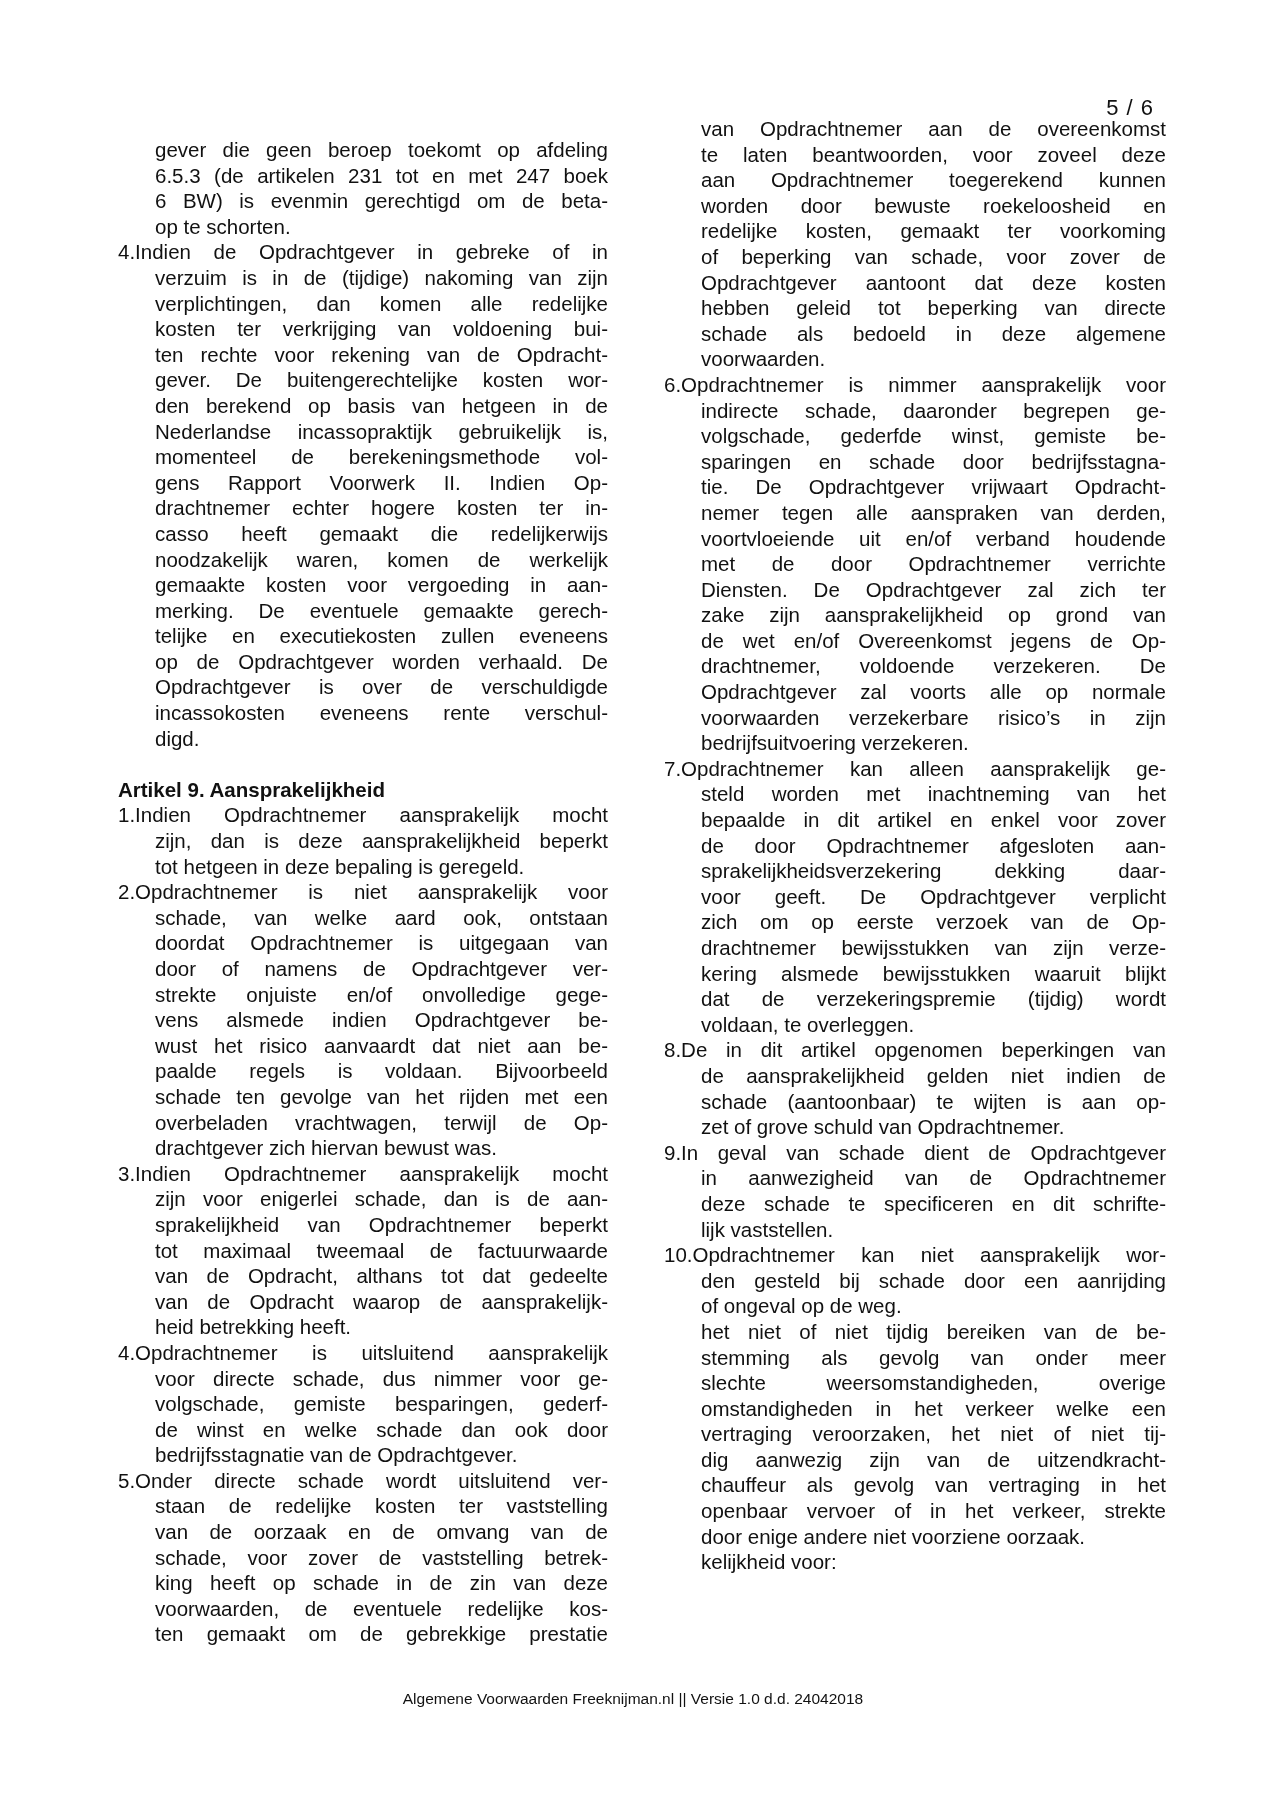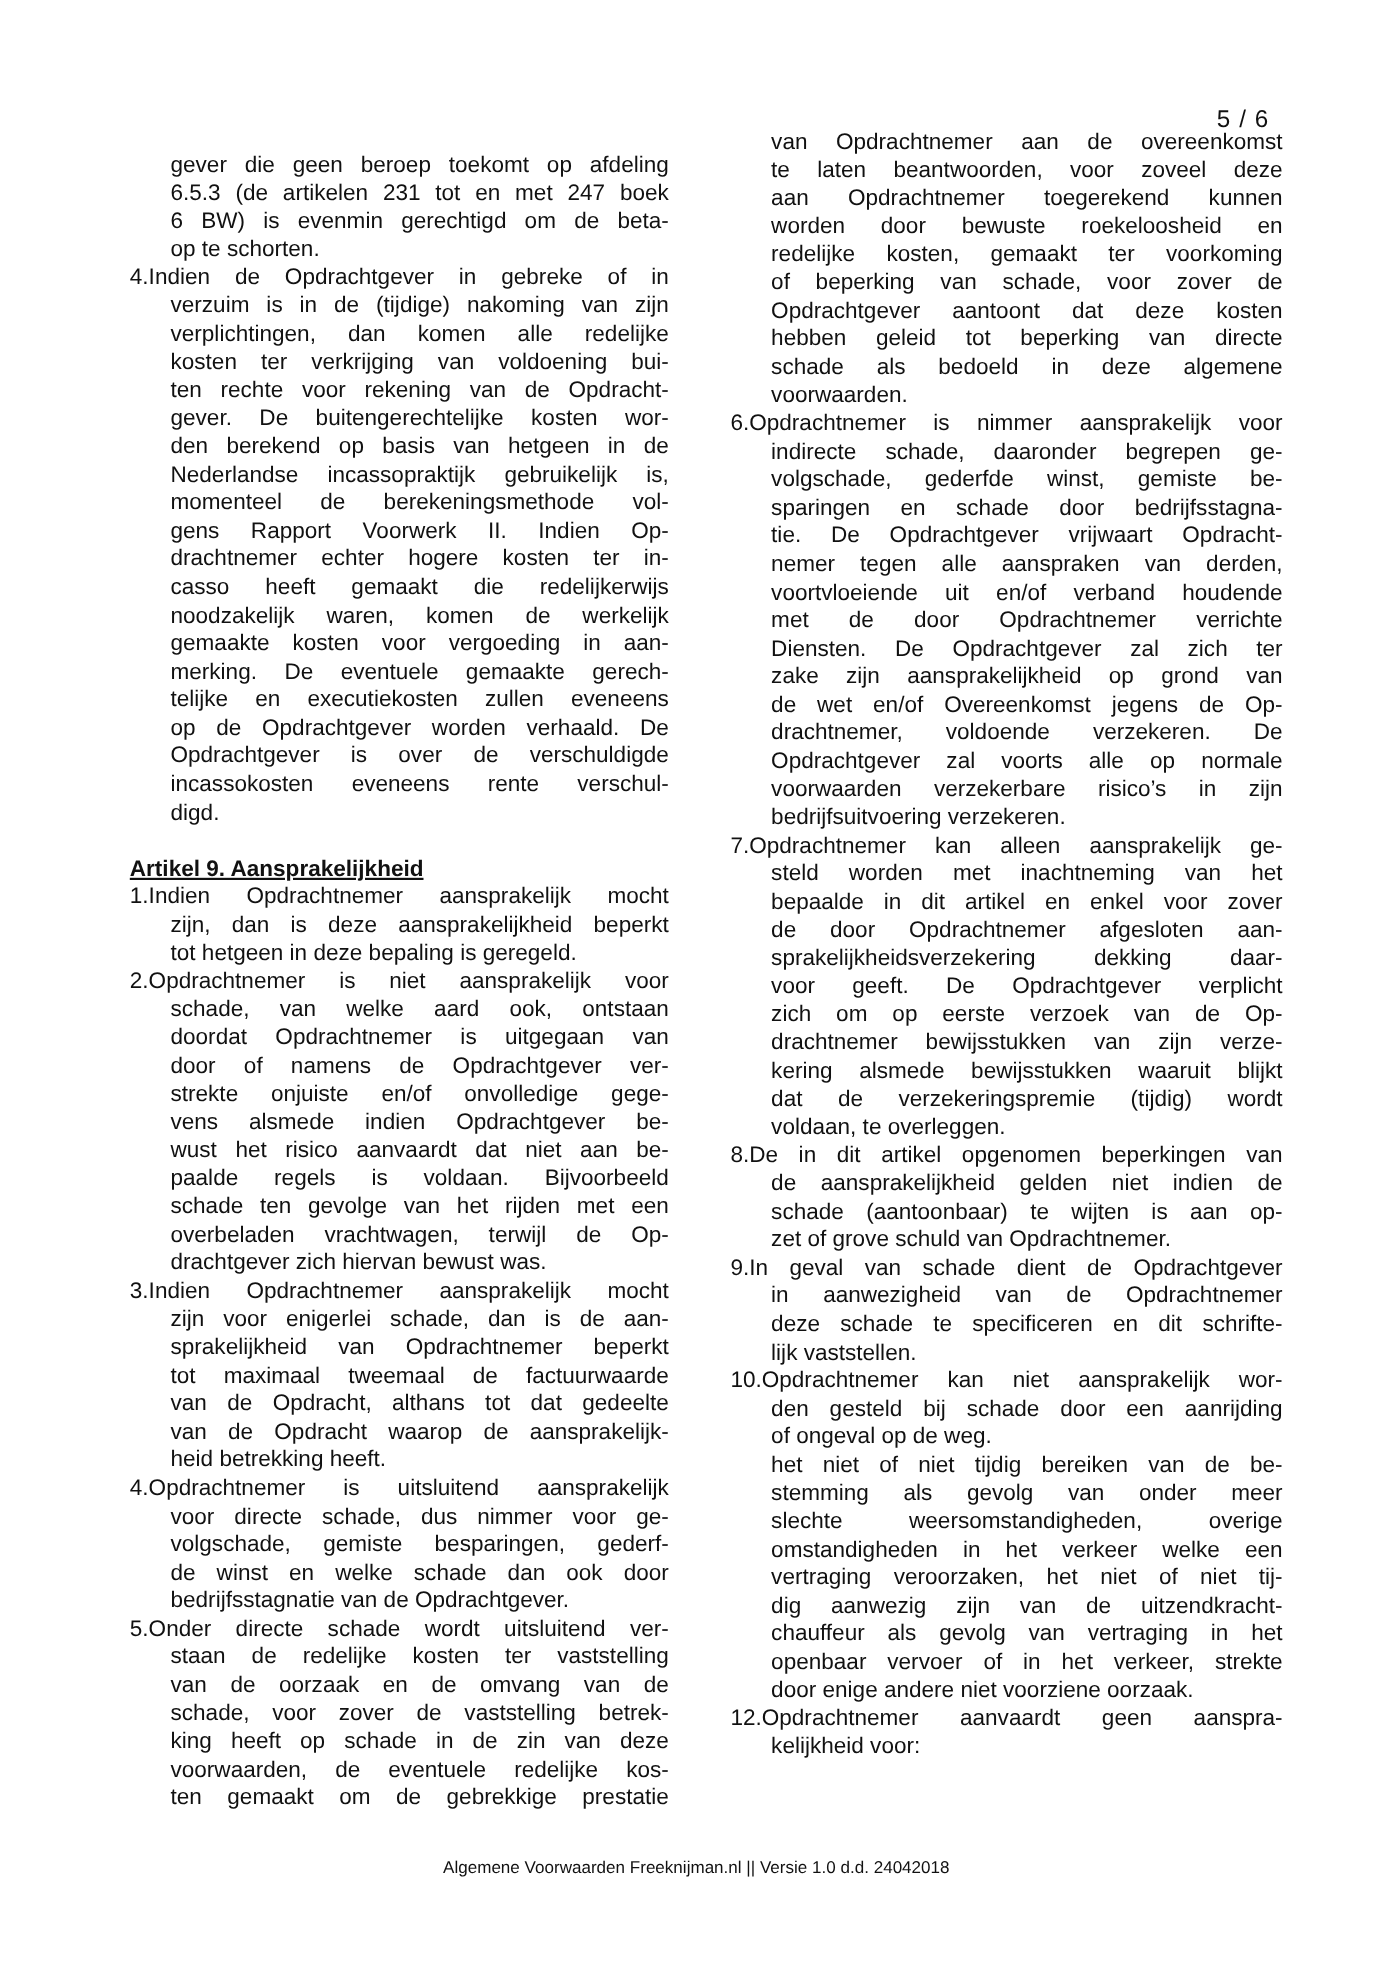"Artikel 9. Aansprakelijkheid" .heading { text-decoration: underline -> none }
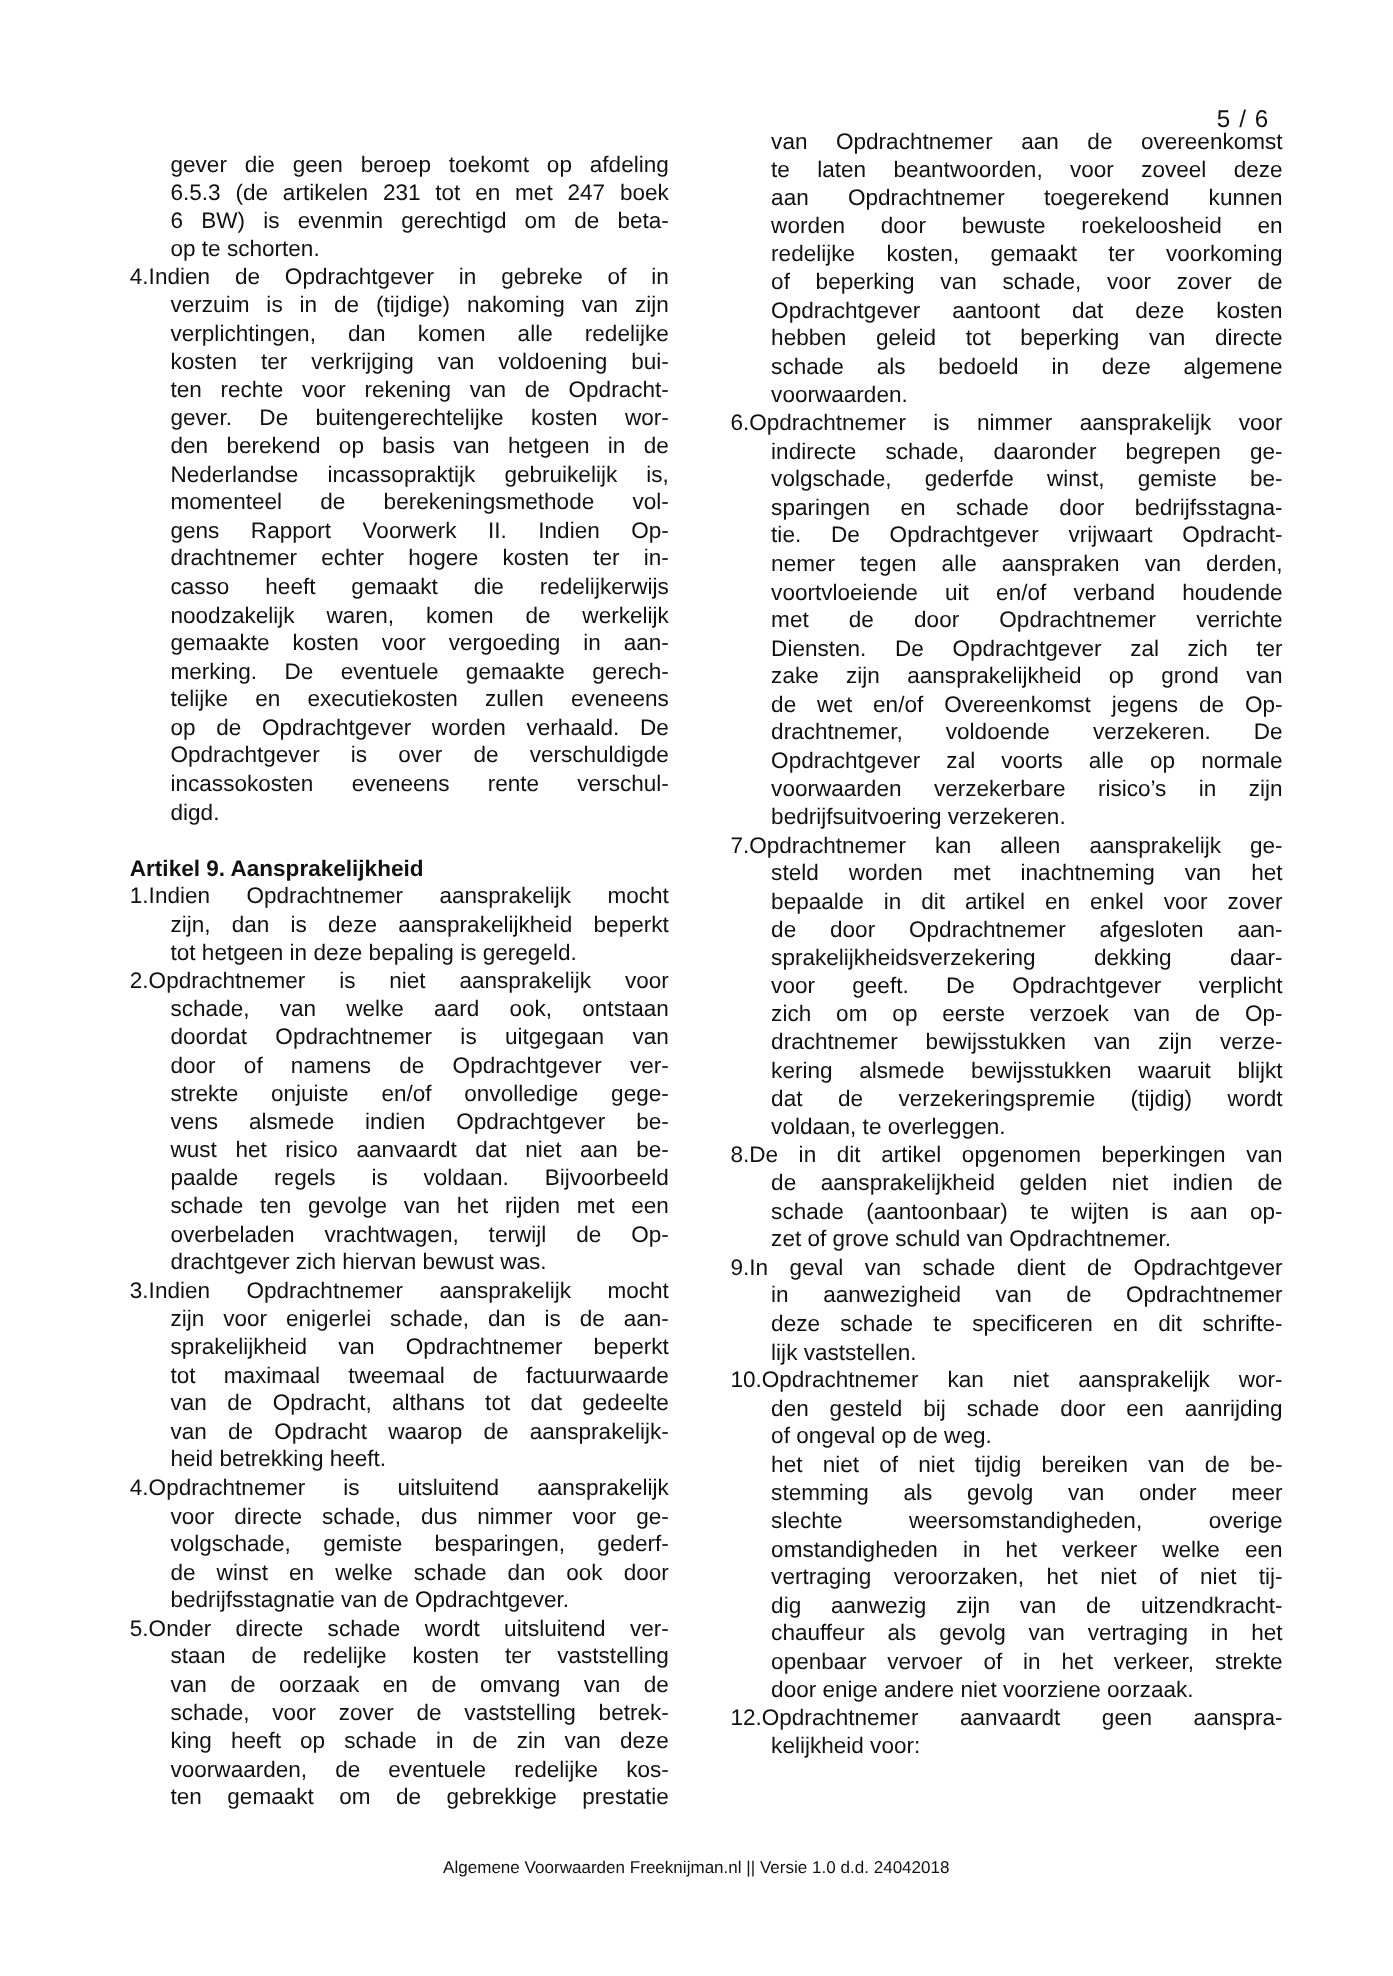"12.Opdrachtnemer aanvaardt geen aanspra-" span.line { html: <span><span><span>12.</span>Opdrachtnemer aanvaardt geen aanspra-</span></span> -> none }
